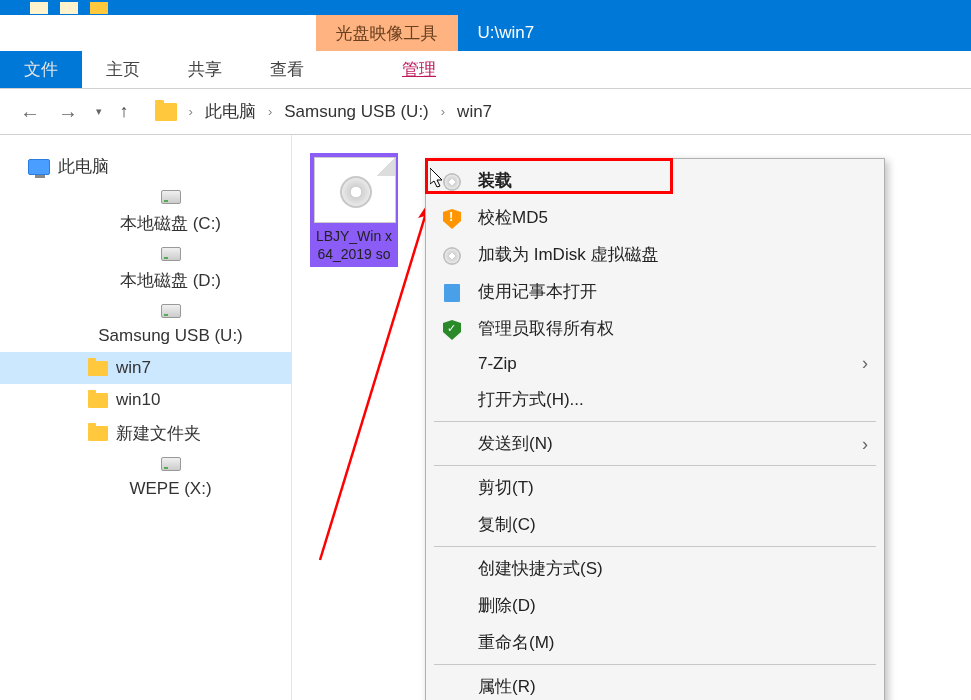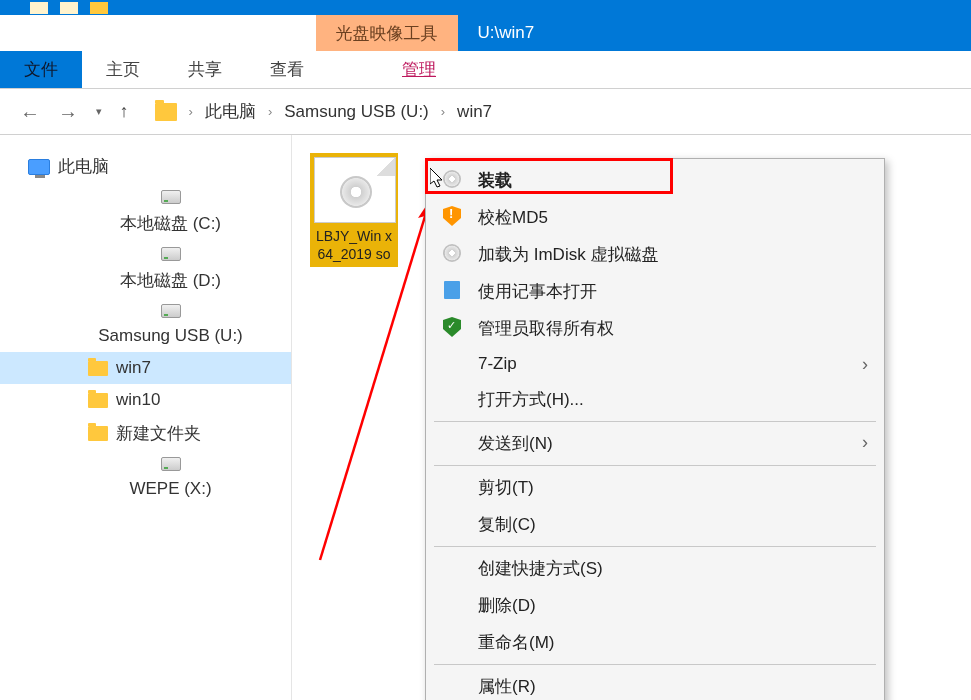"文件" .ribbon-tab.active { color: #0f172a -> #e5e5e5 }
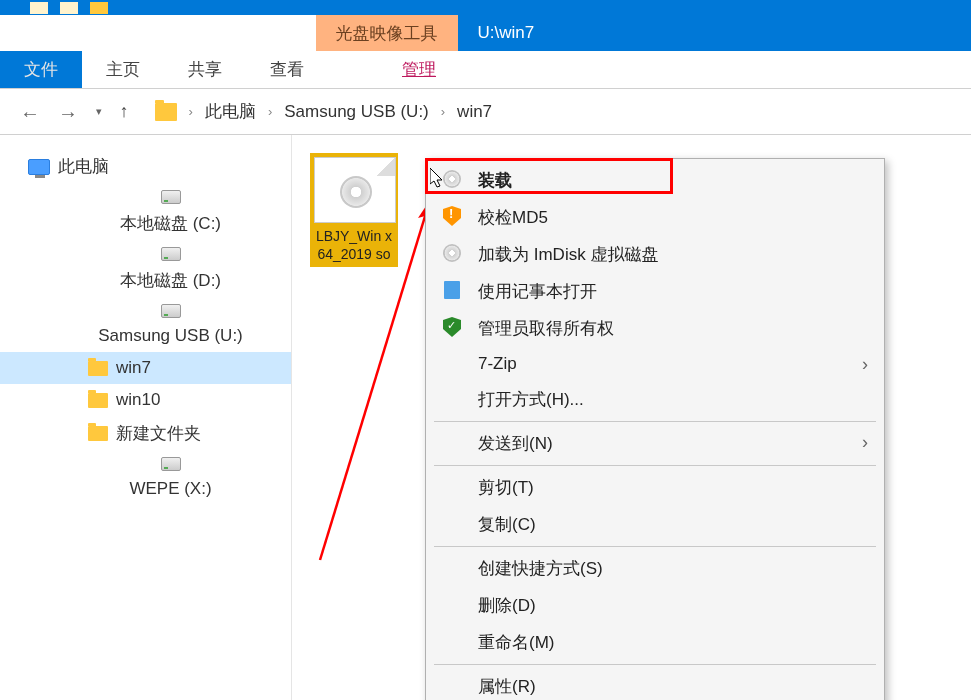"装载" .menu-item { align-items: flex-start -> flex-end }
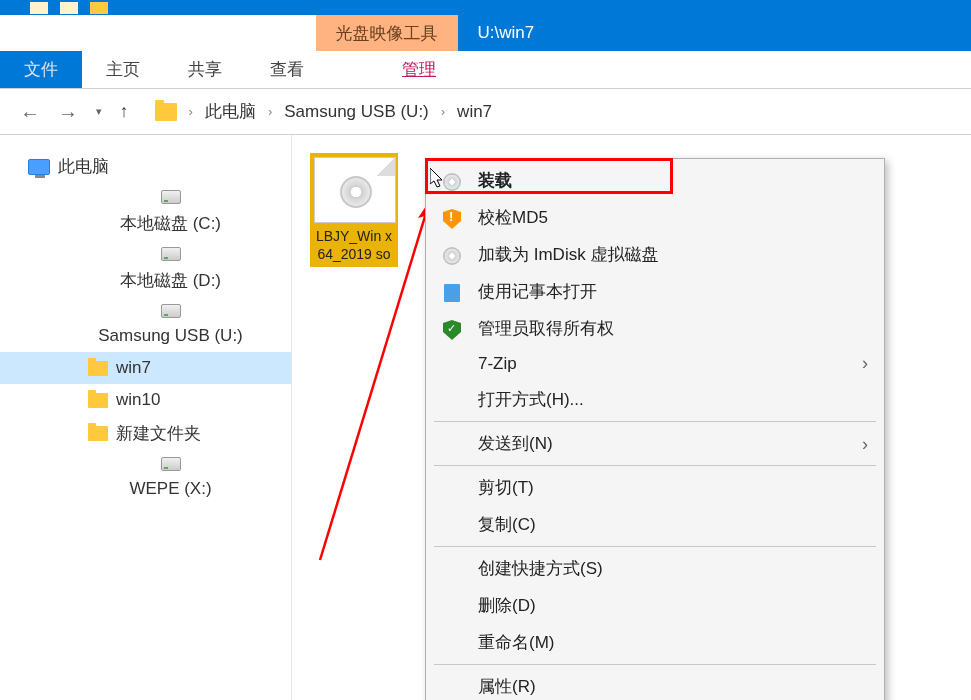"LBJY_Win x64_2019 so" .file-item { background: #eab308 -> #8b5cf6 }
